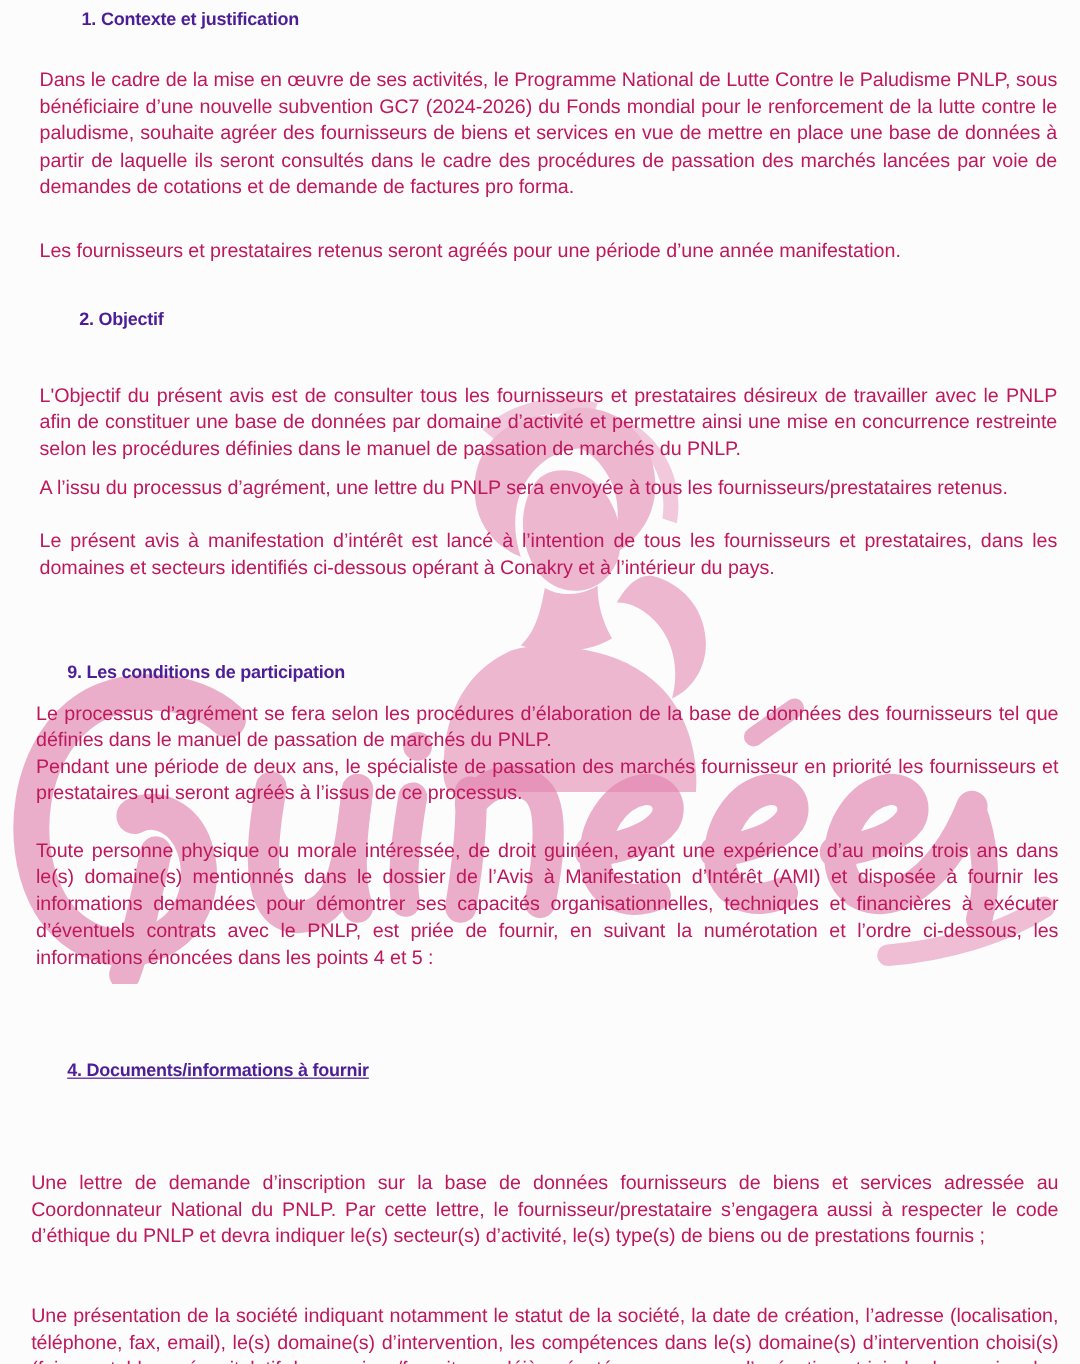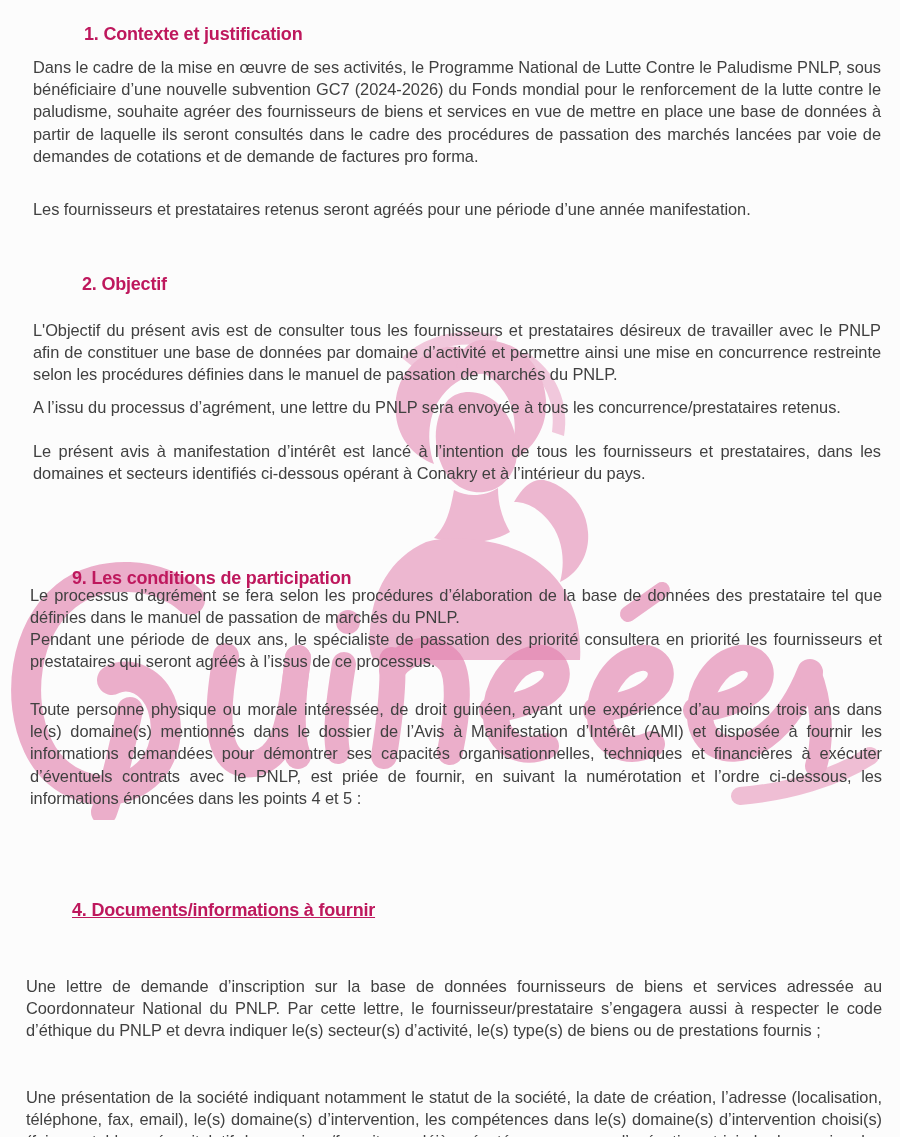"1. Contexte et justification" h2.sec-heading { color: #be185d -> #4c1d95; font-size: 18px -> 15px; margin: 16px -> 0 }
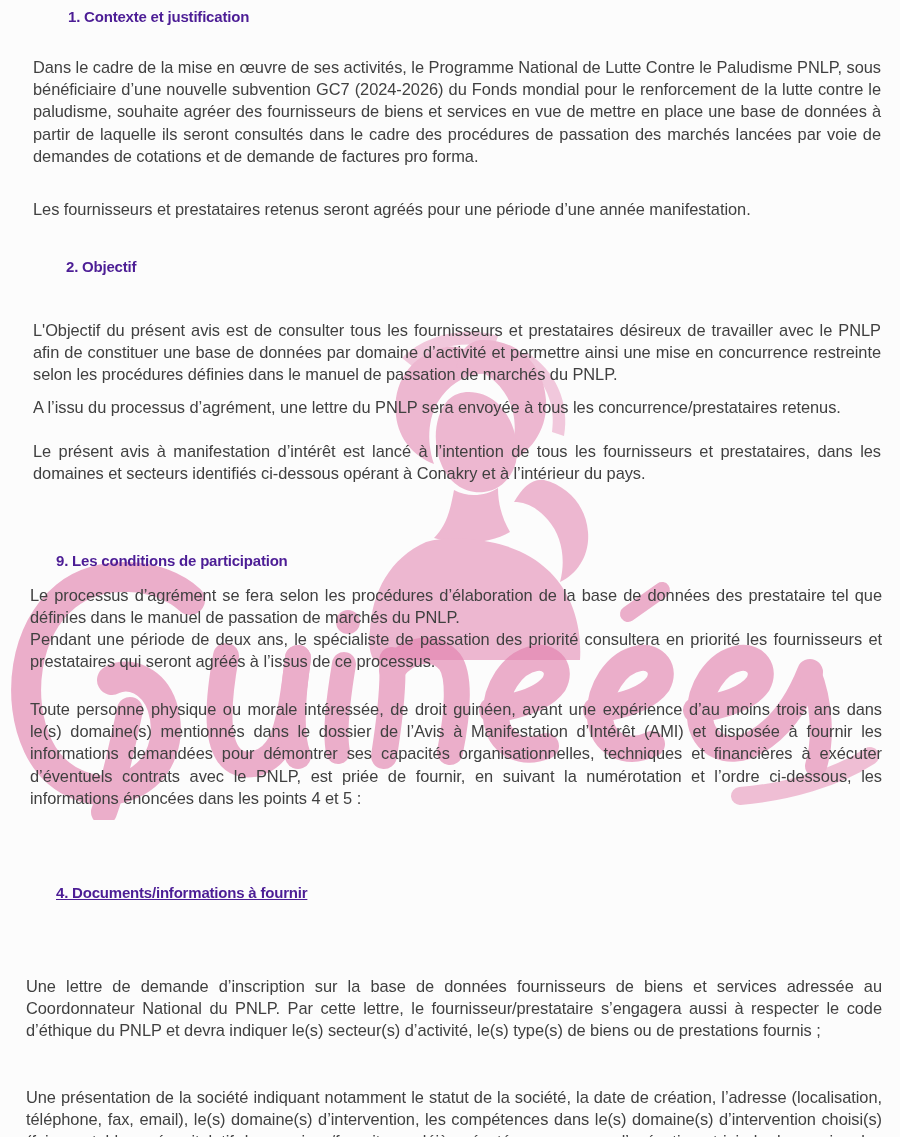"Dans le cadre de la" p.para { color: #404040 -> #be185d }
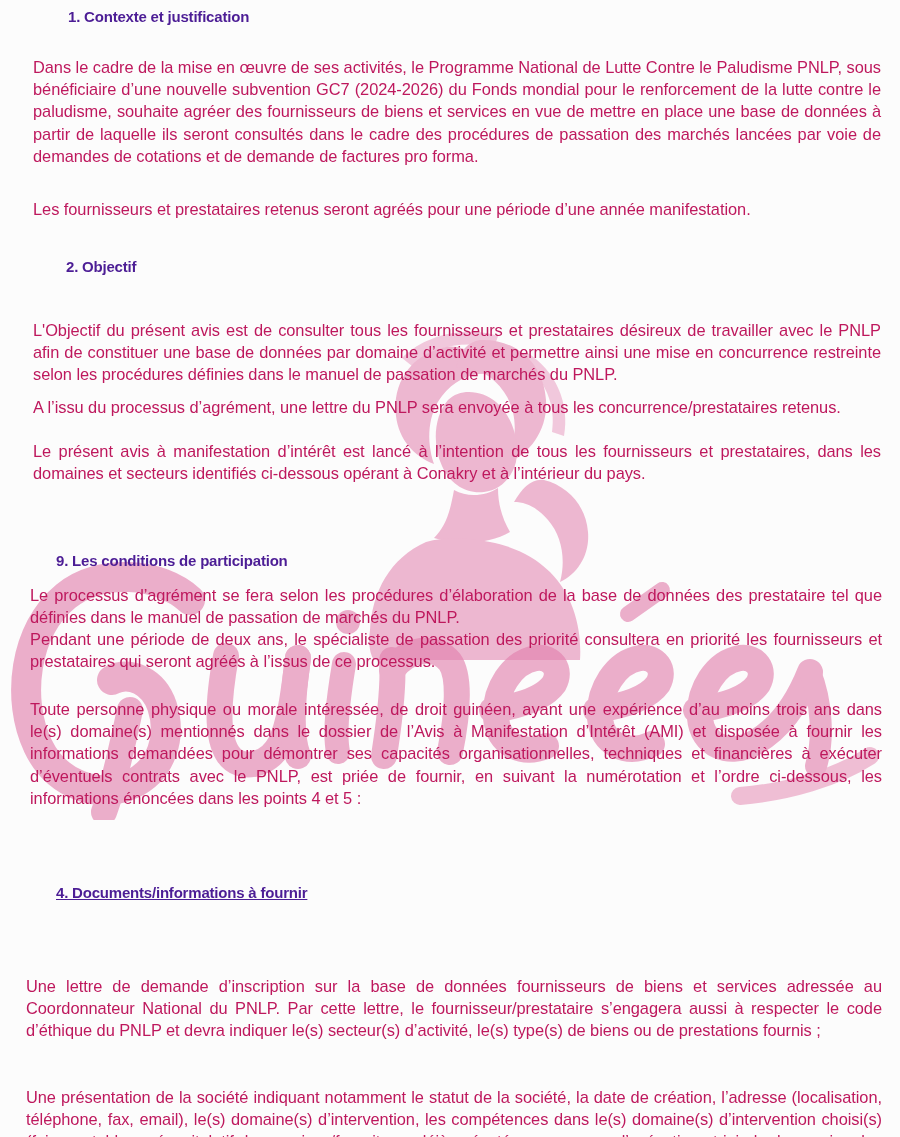"A l’issu du processus d’agrément," p.para { text: concurrence/prestataires -> fournisseurs/prestataires }
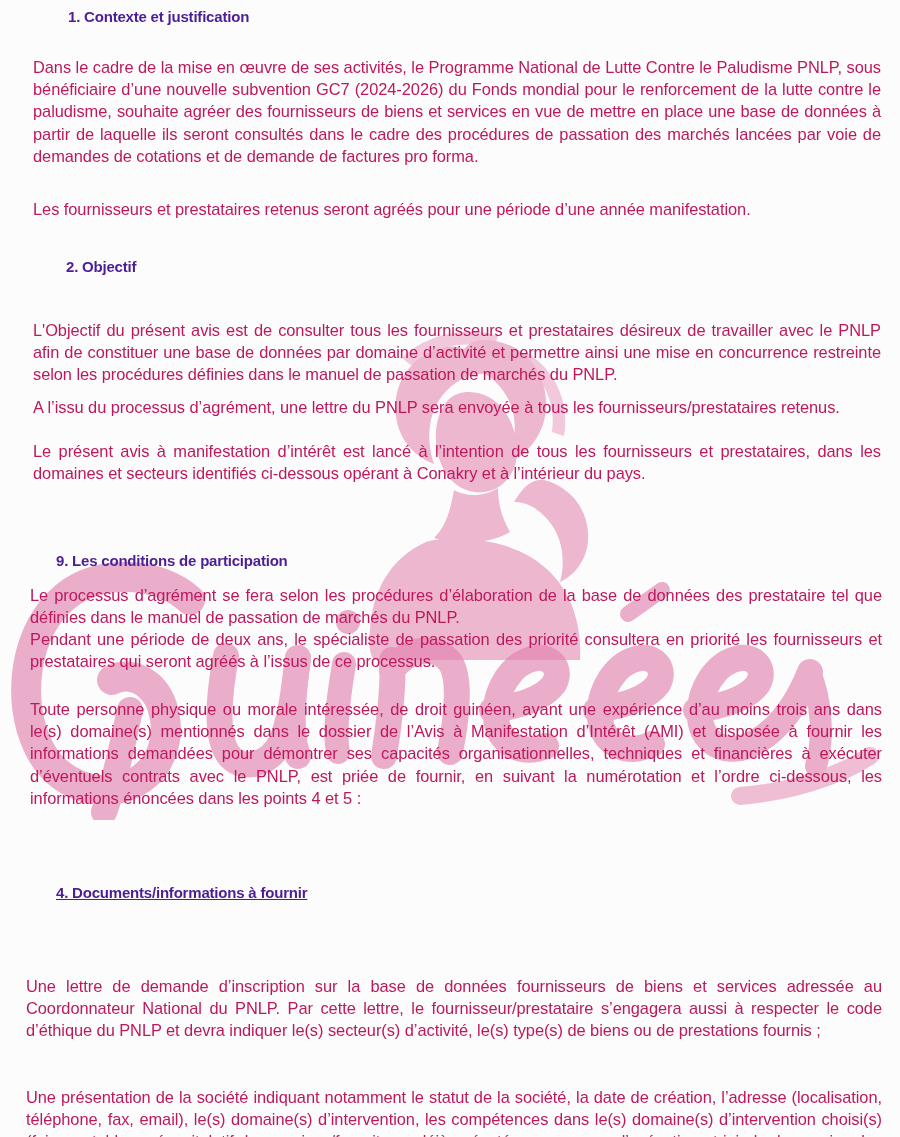"Le processus d’agrément se fera" p.para { text: prestataire -> fournisseurs }
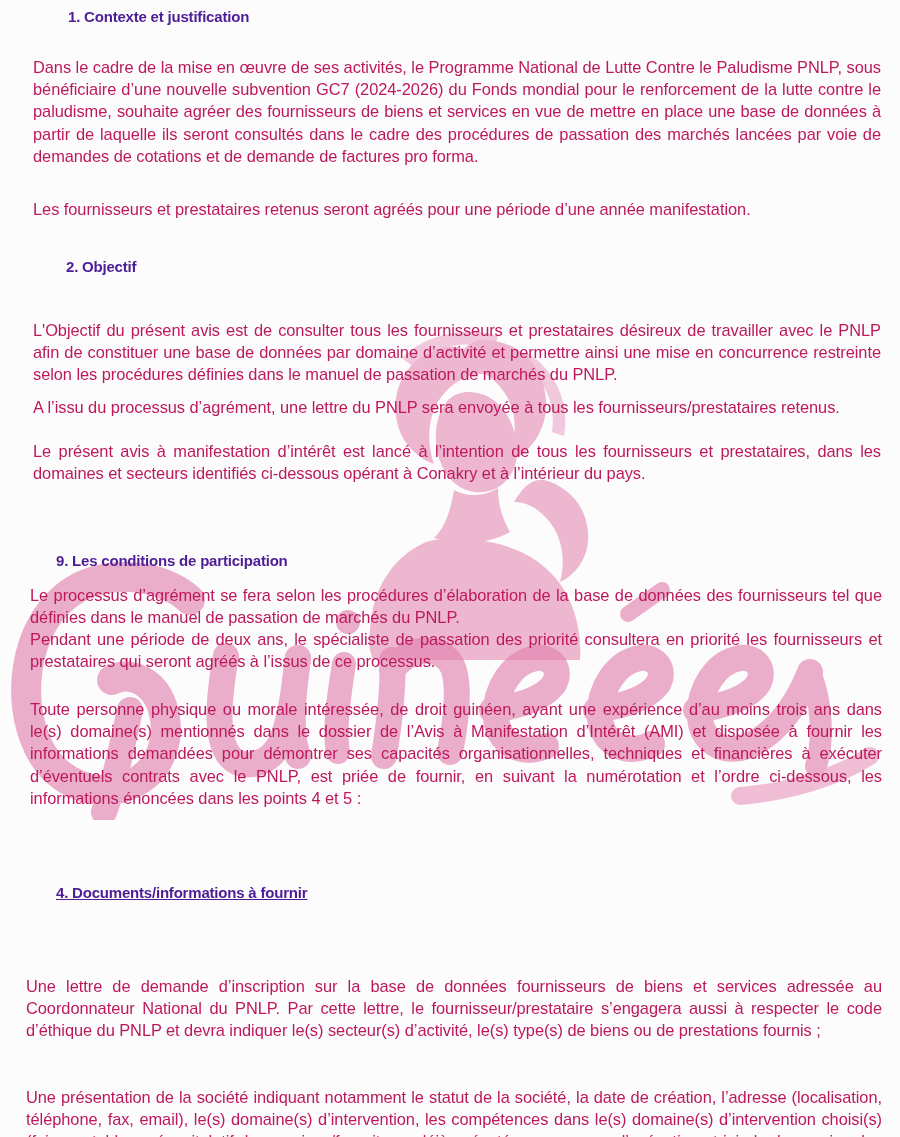"Pendant une période de deux" p.para { text: priorité consultera -> marchés fournisseur }
